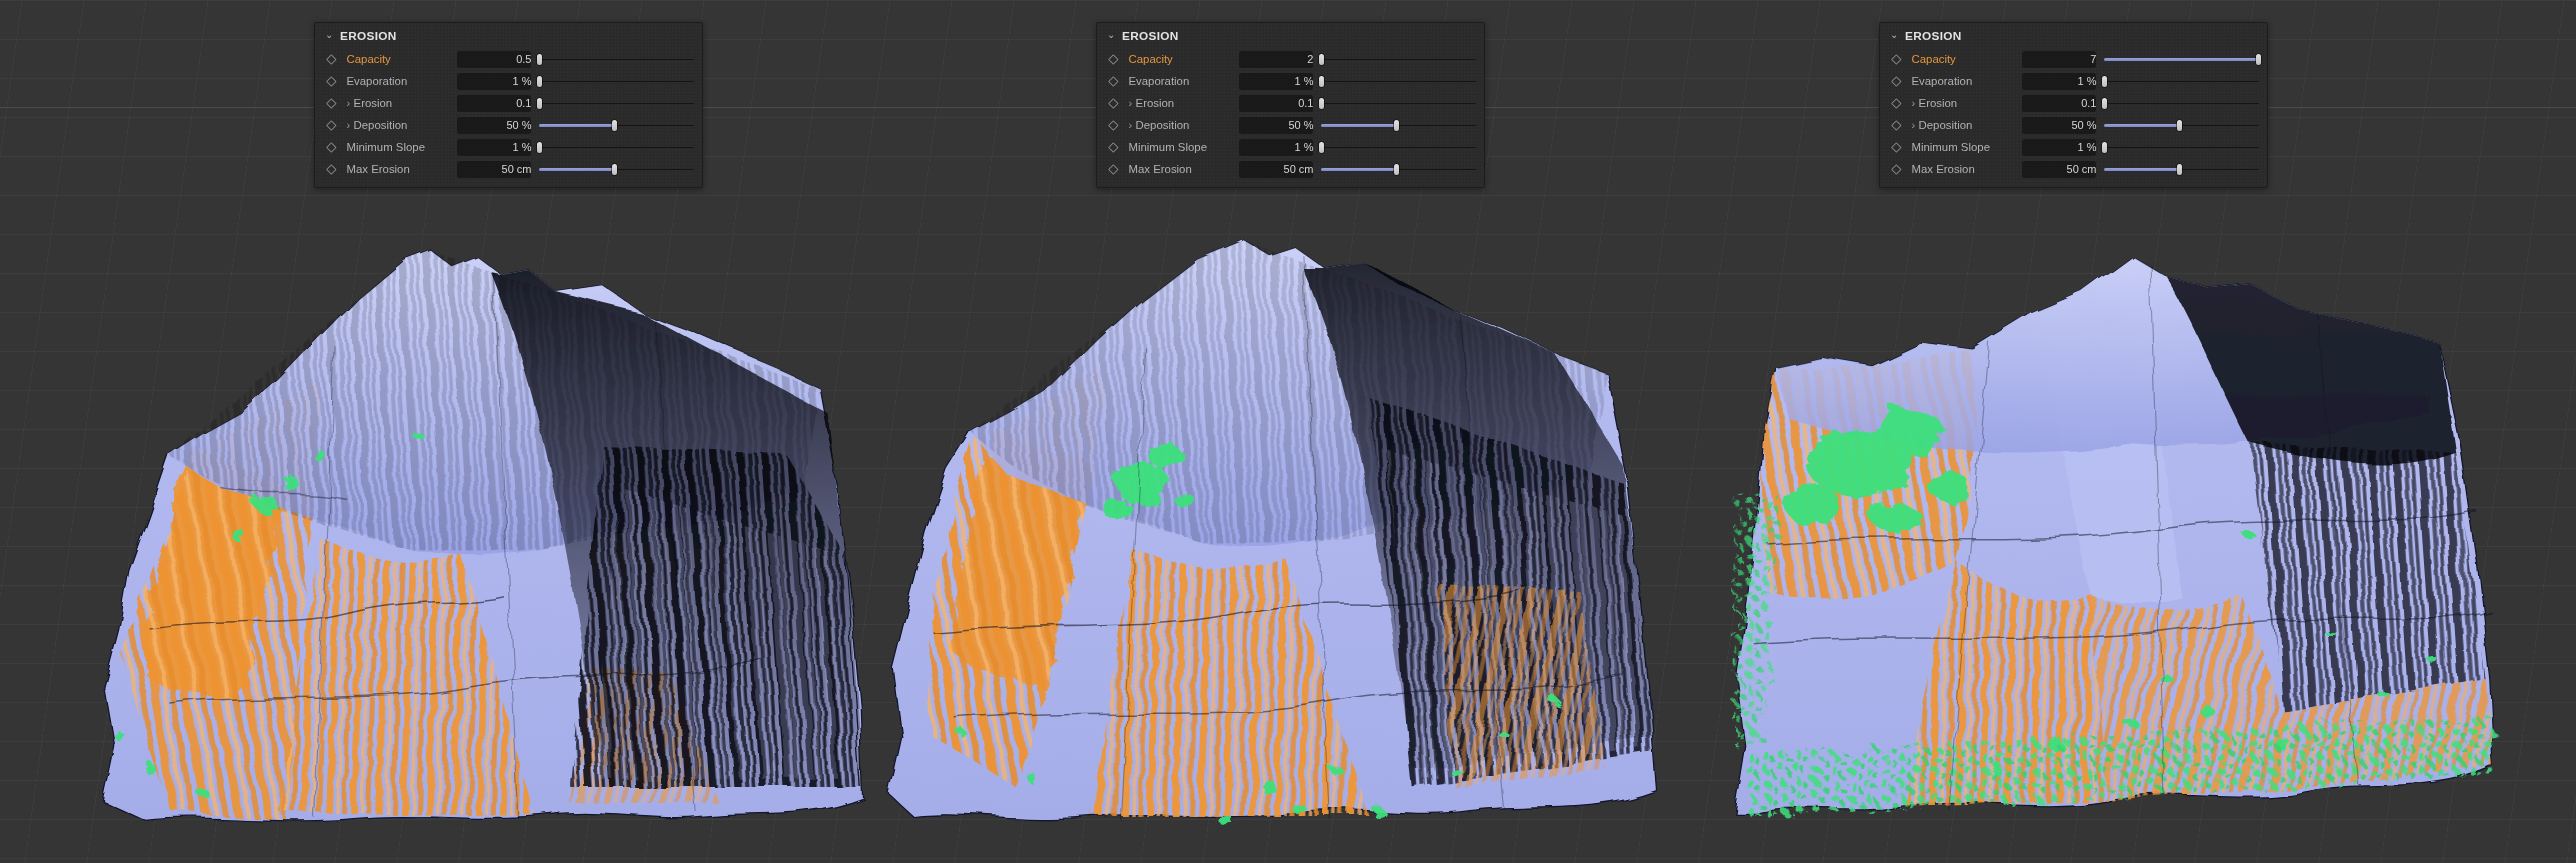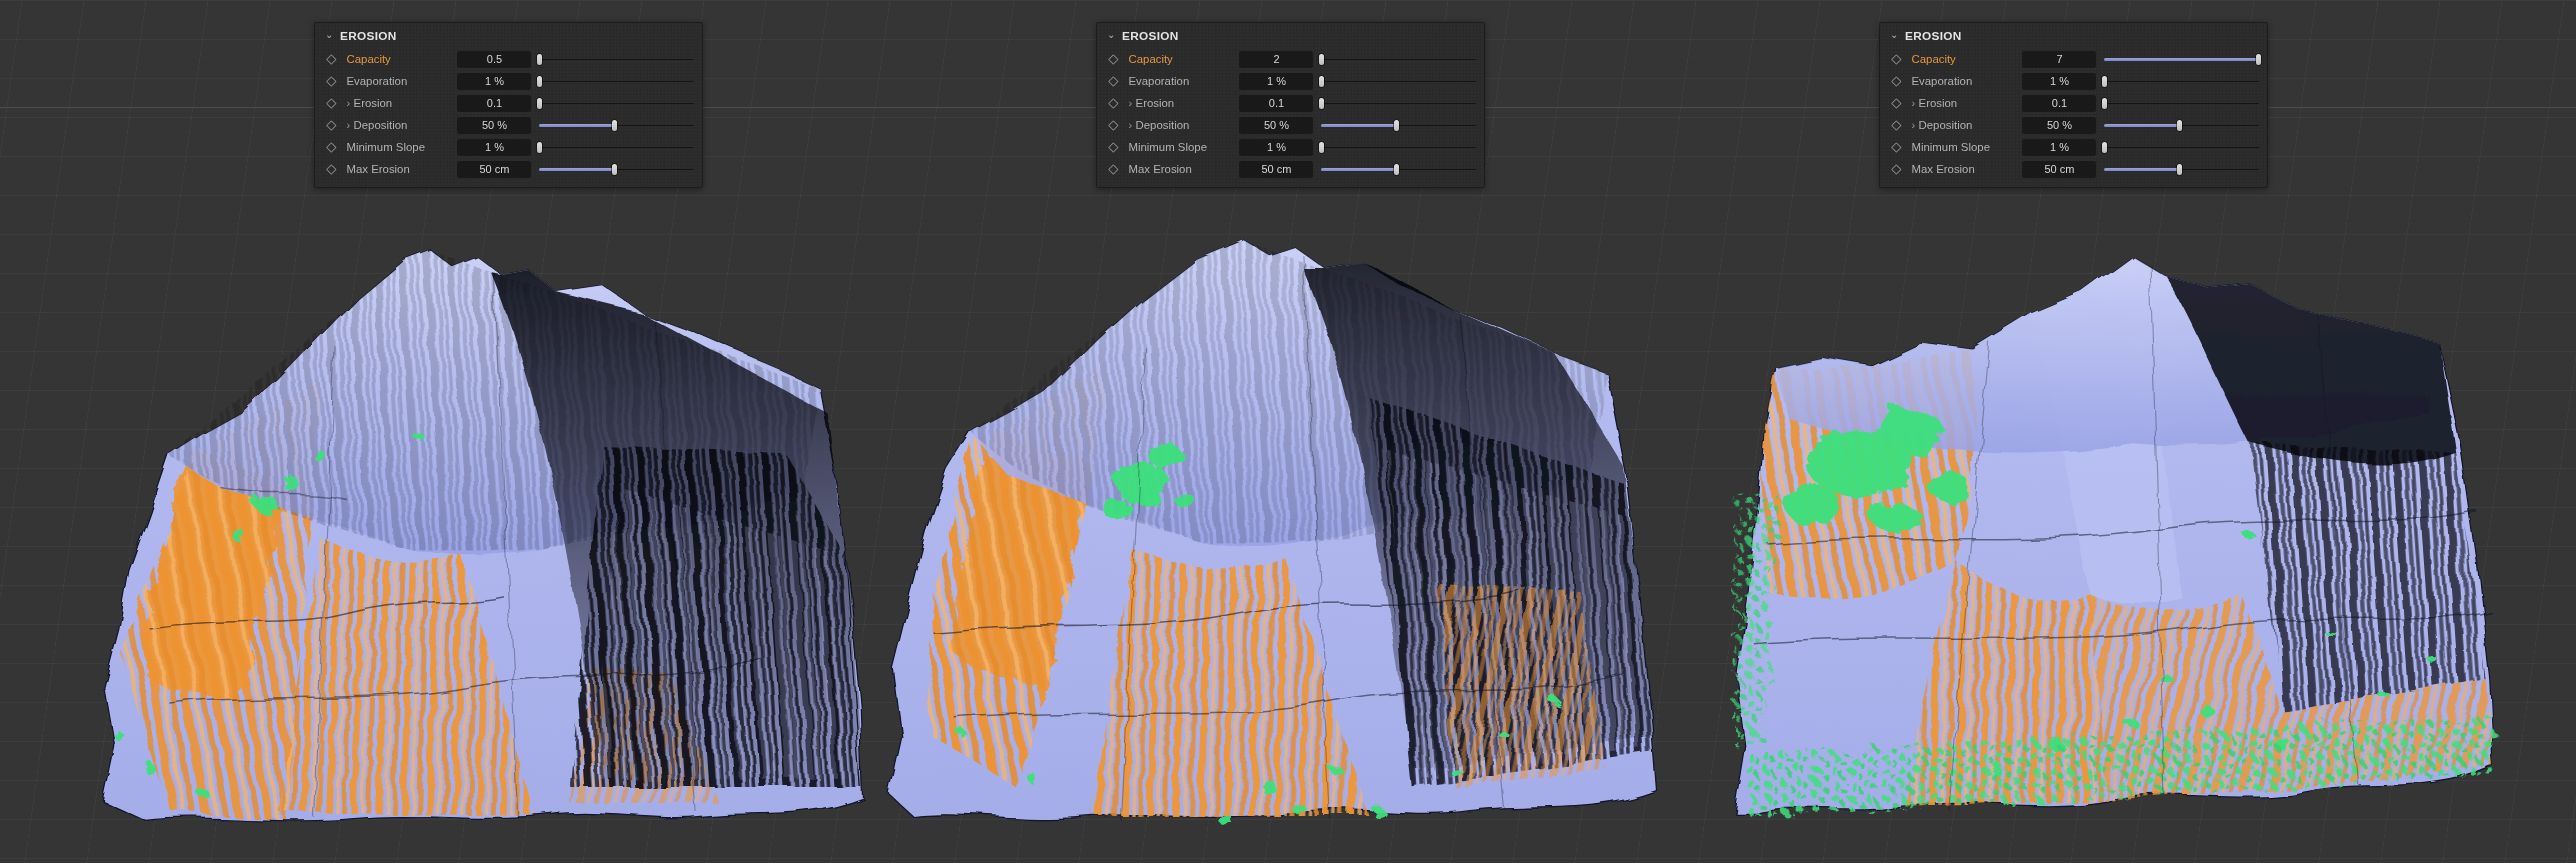"0.5" .field { text-align: center -> right }
